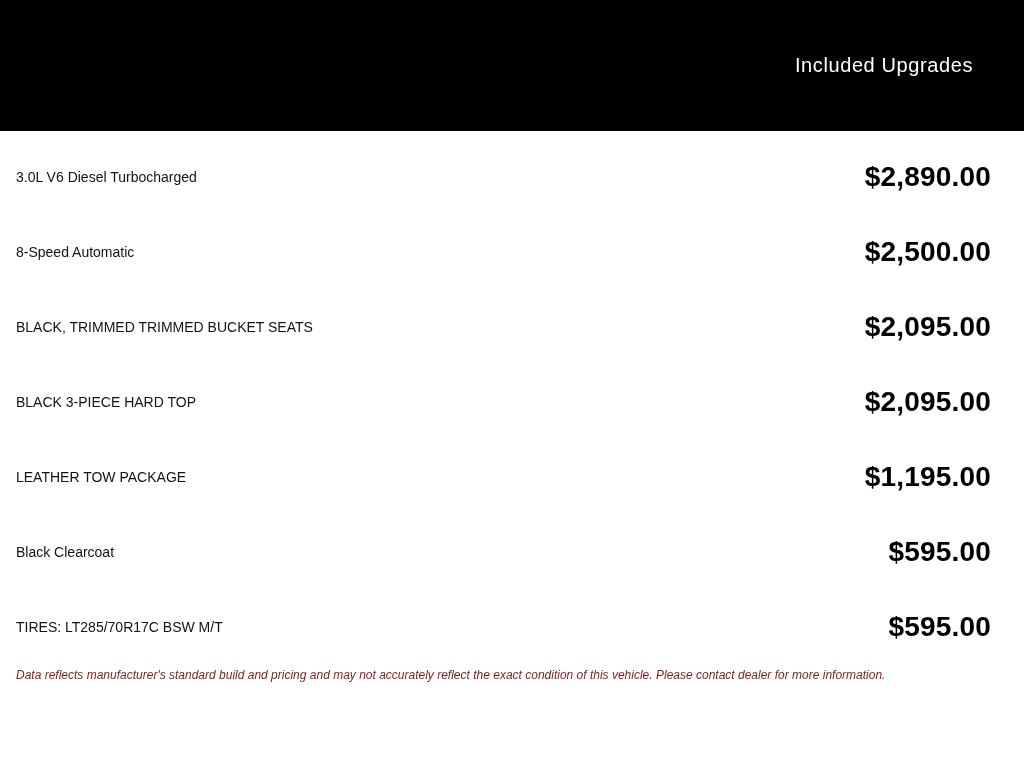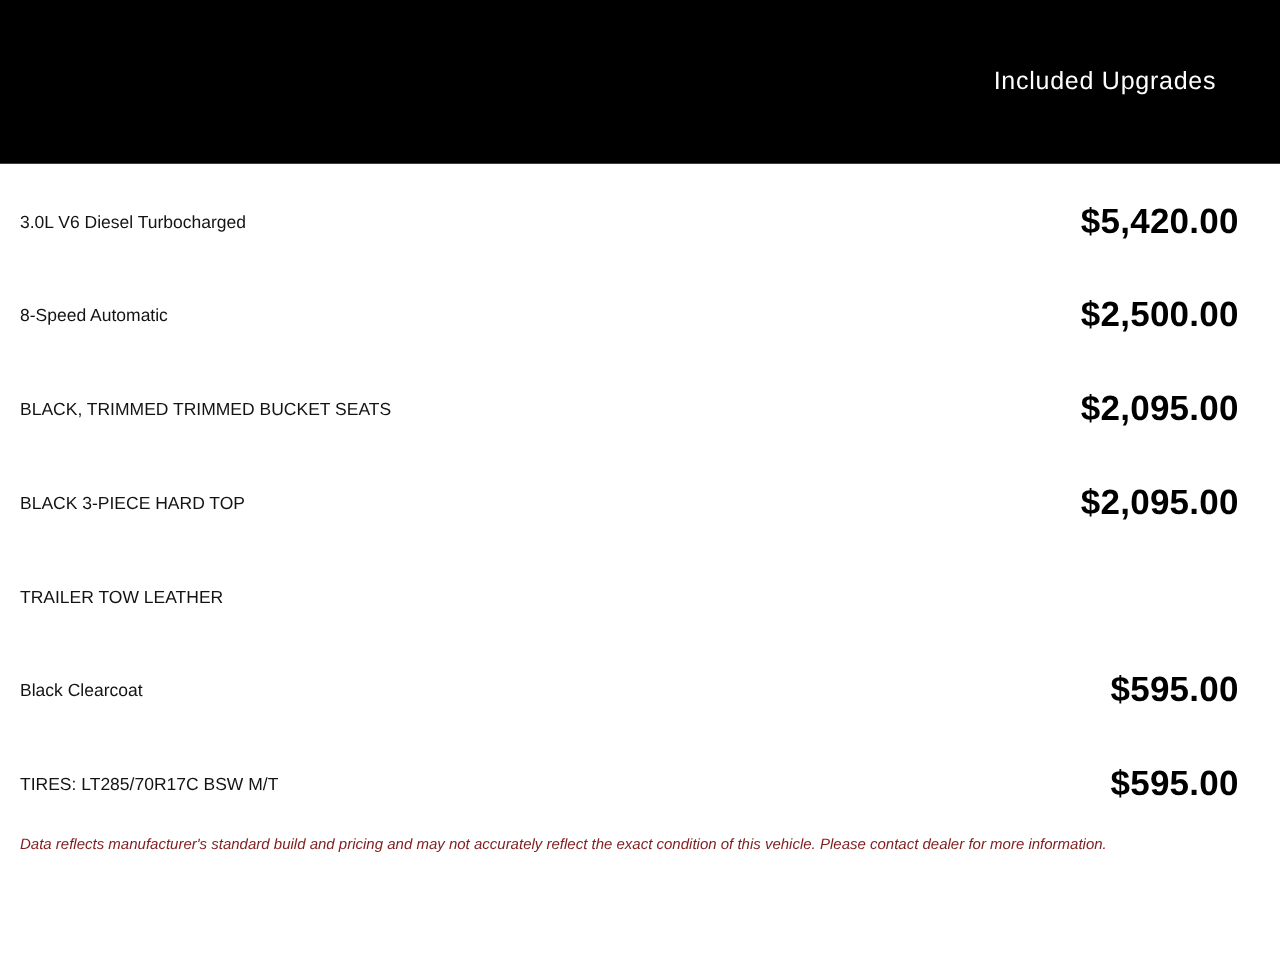"$5,420.00" span.upgrade-price { text: $5,420.00 -> $2,890.00 }
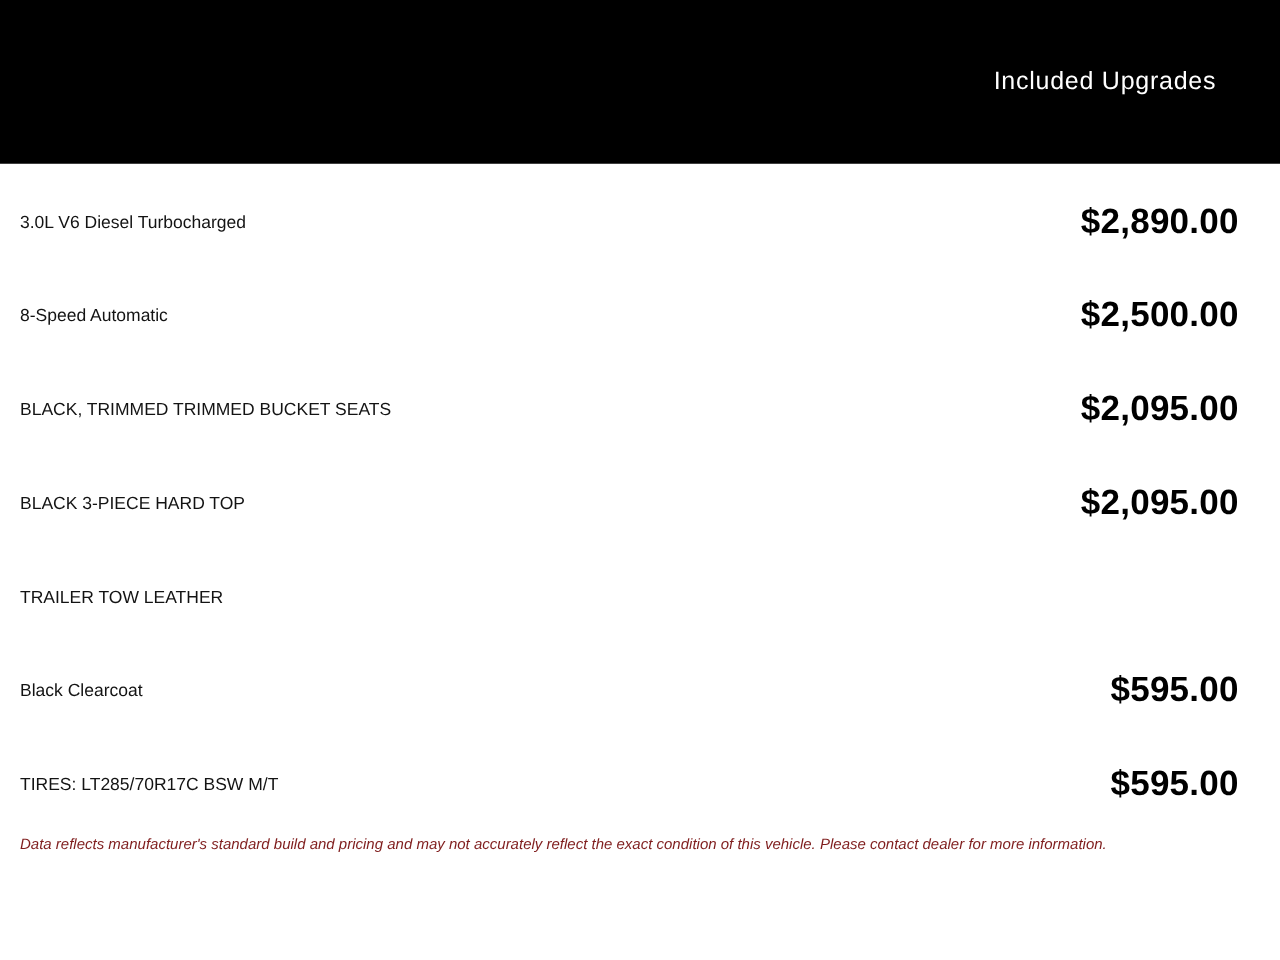"TRAILER TOW LEATHER" span.upgrade-name { text: TRAILER TOW LEATHER -> LEATHER TOW PACKAGE }
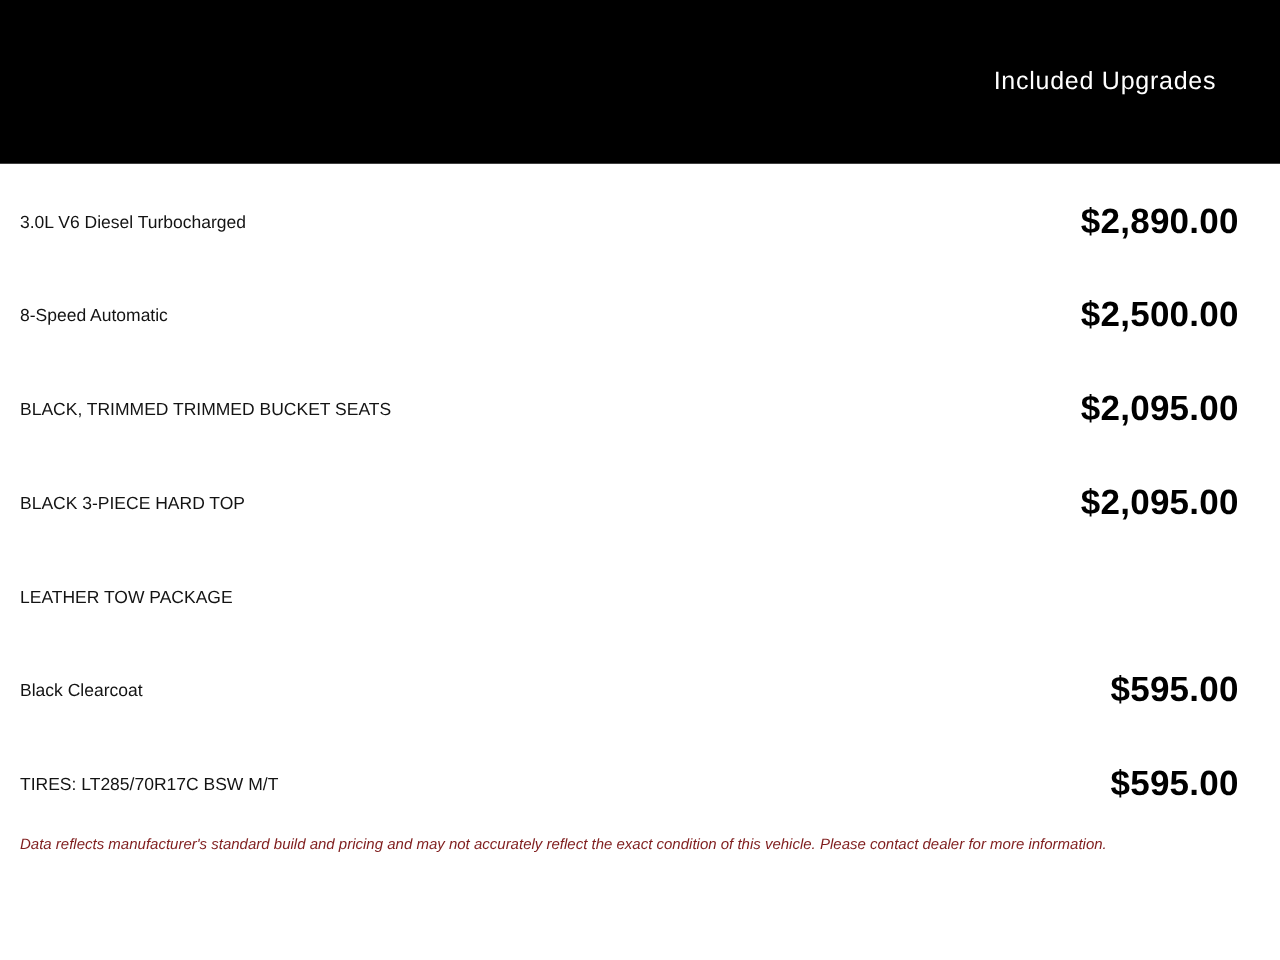"$1,195.00" span.upgrade-price { html: none -> <span>$1,195.00</span> }
